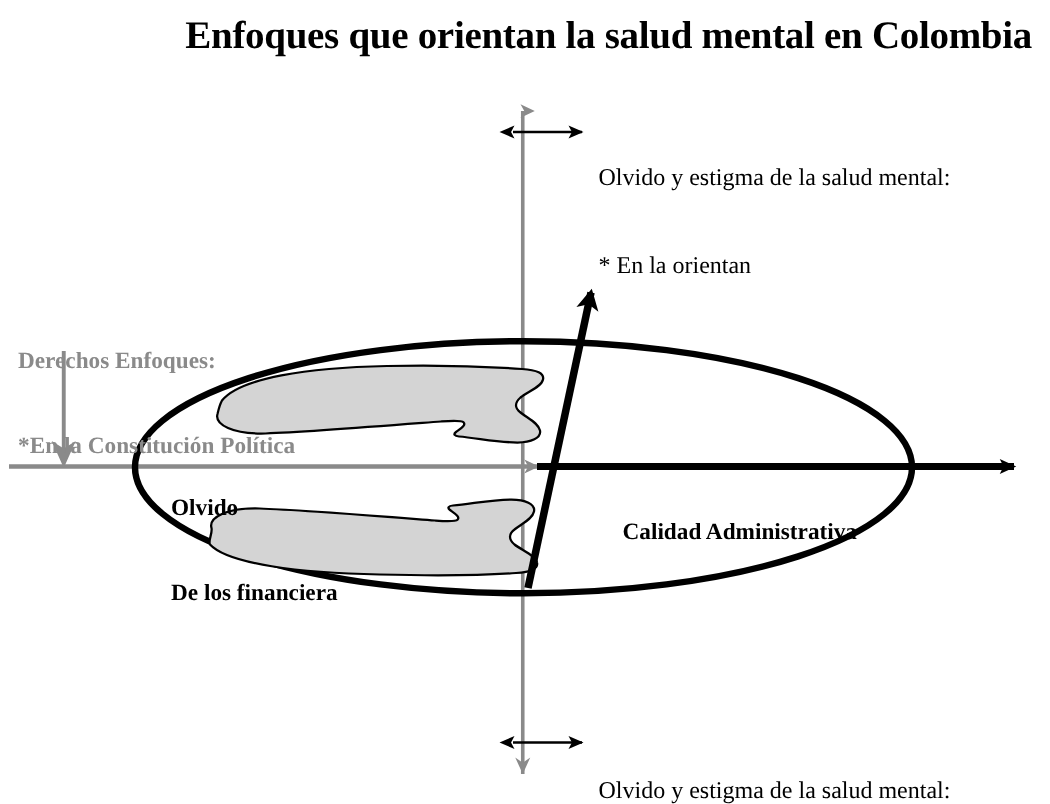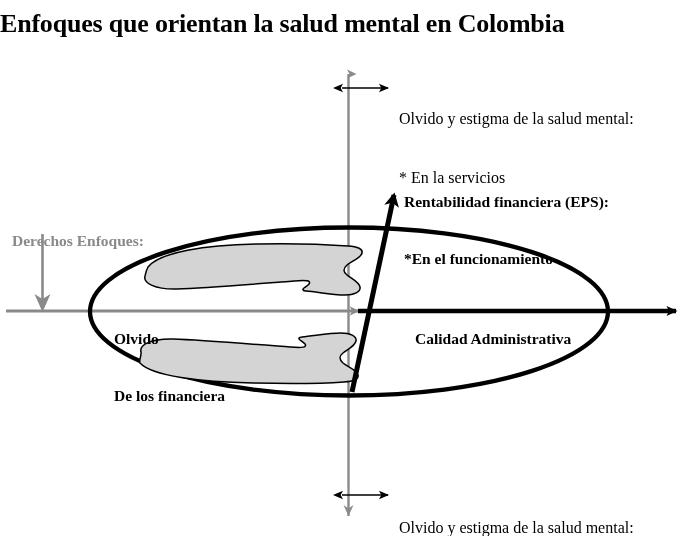"Enfoques que orientan la salud" #diagram-title { text-align: left -> right }
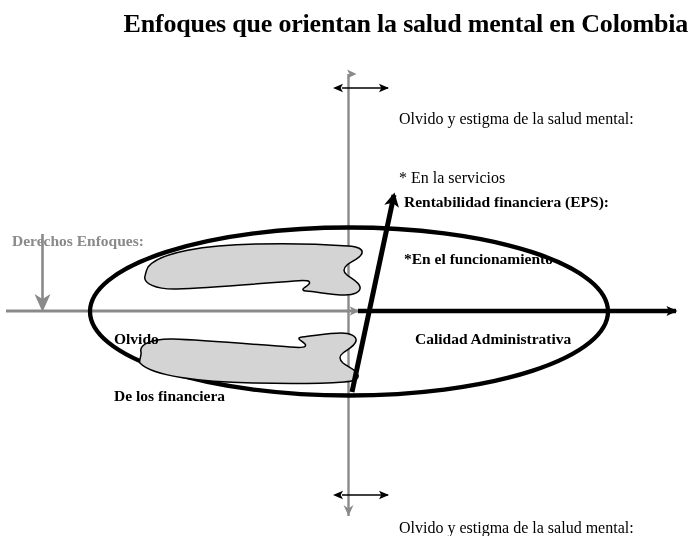"* En la servicios" span.ln2 { text: servicios -> orientan }
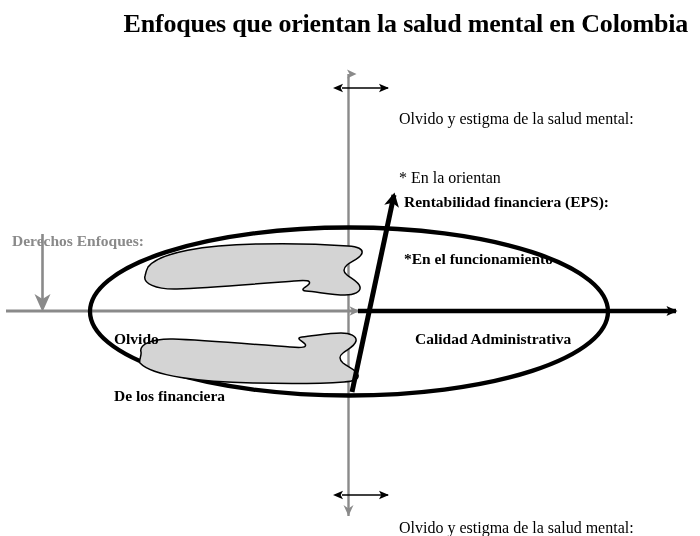"Rentabilidad financiera (EPS):" div.lbl { html: <div> <span>Rentabilidad financiera (EPS):</span> <span>*En el funcionamiento</span> </div> -> none }
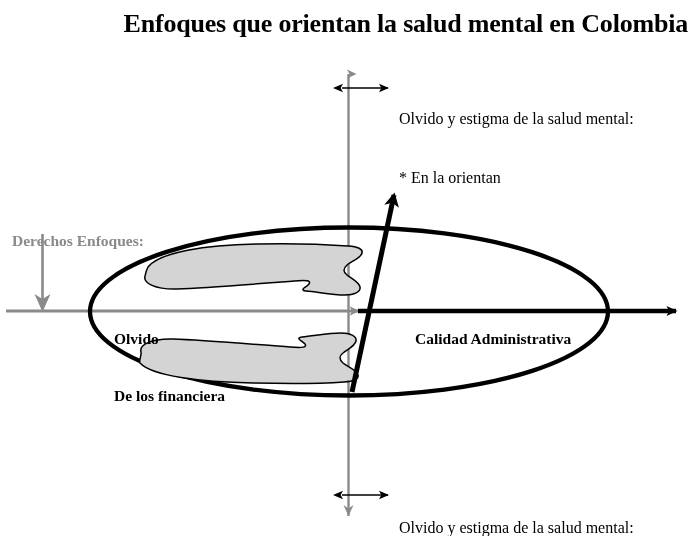"*En la Constitución Política" span.ln2 { html: none -> <span>*En la Constitución Política</span> }
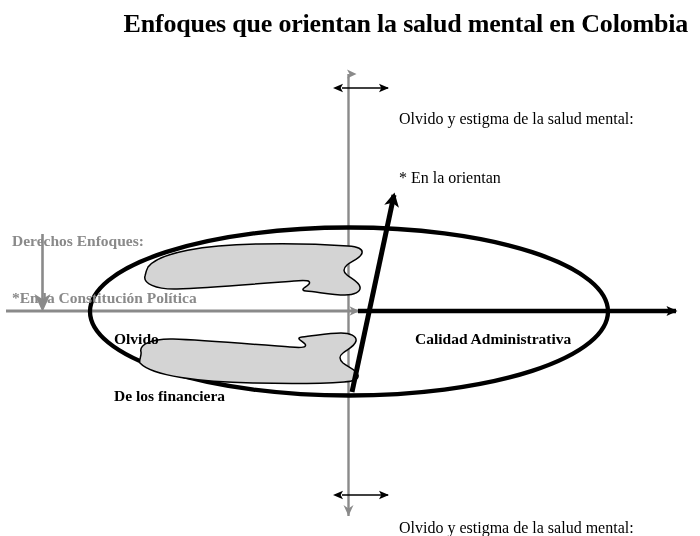"Calidad Administrativa" #label-calidad-admin { top: 292px -> 308px }
